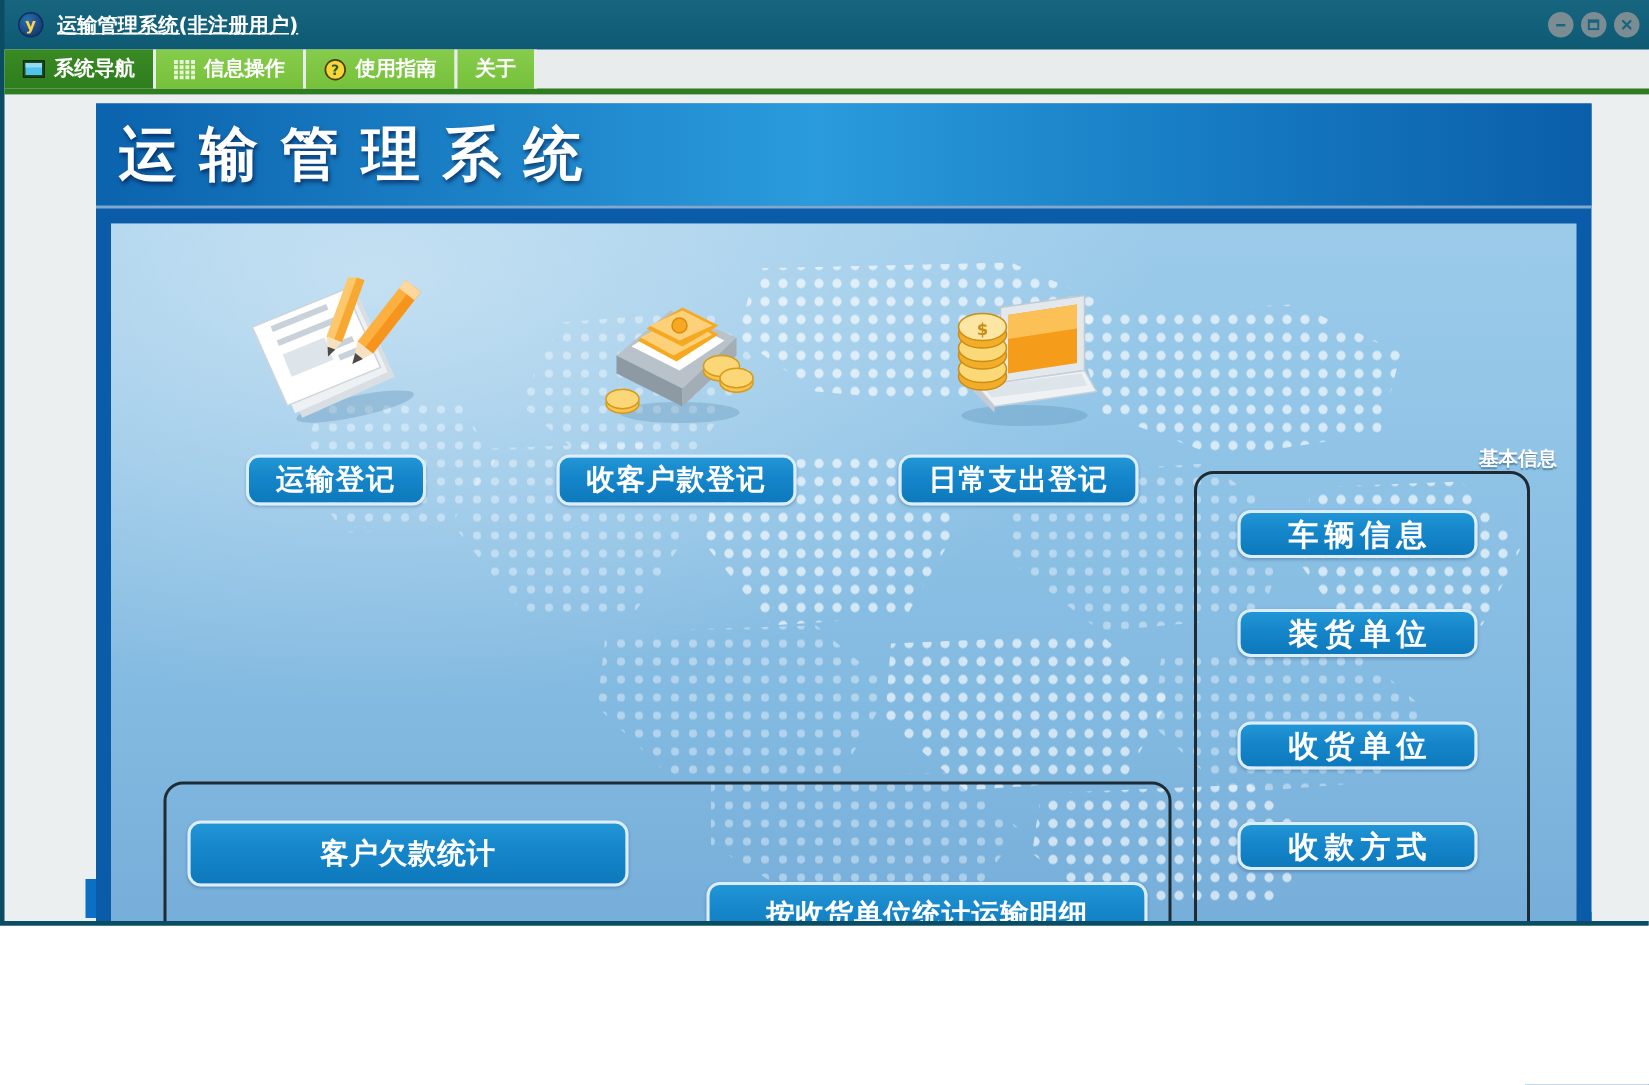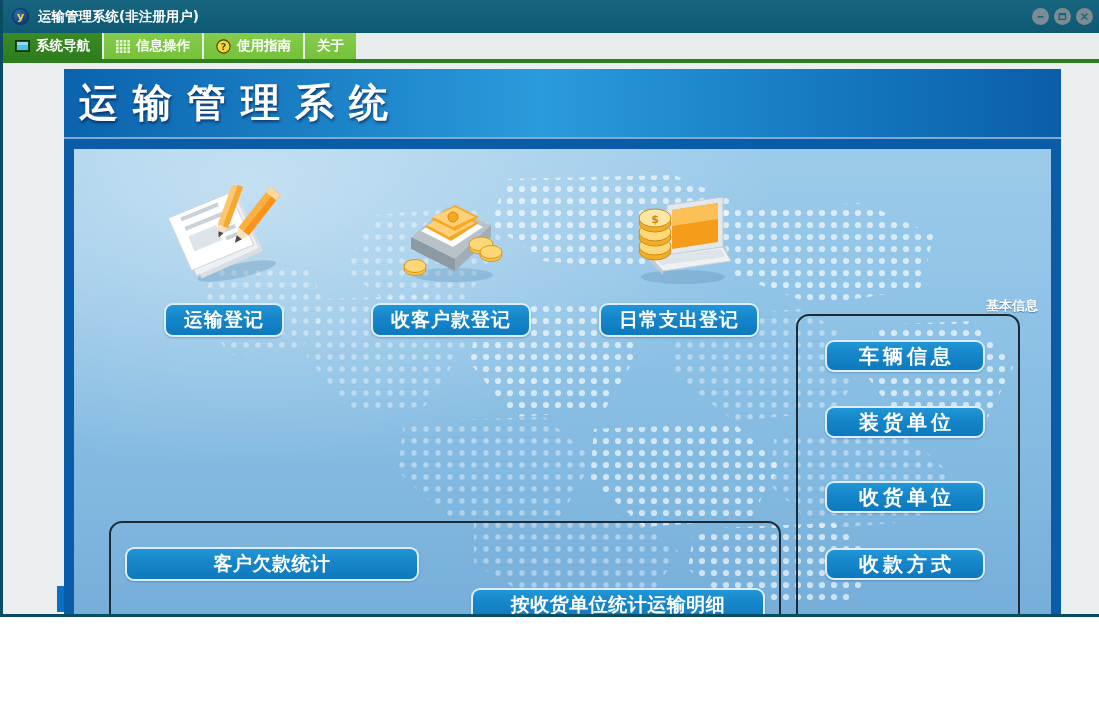"运输管理系统(非注册用户)" #title-text { text-decoration: none -> underline }
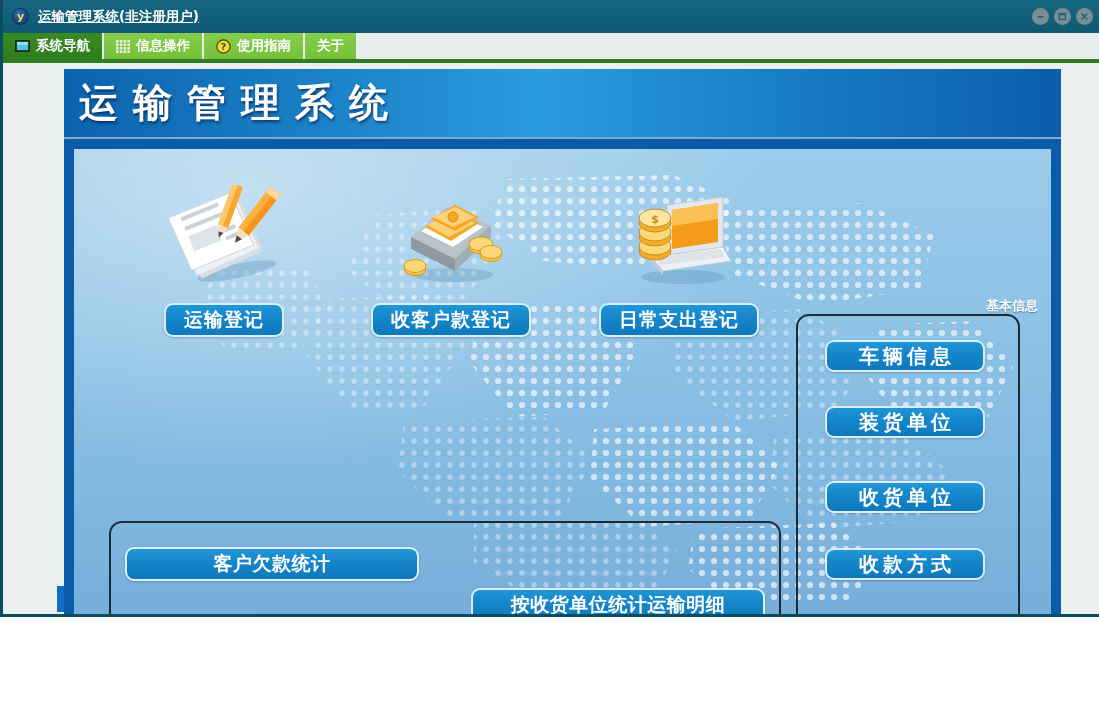"客户欠款统计" .report-btn { height: 34px -> 44px }
